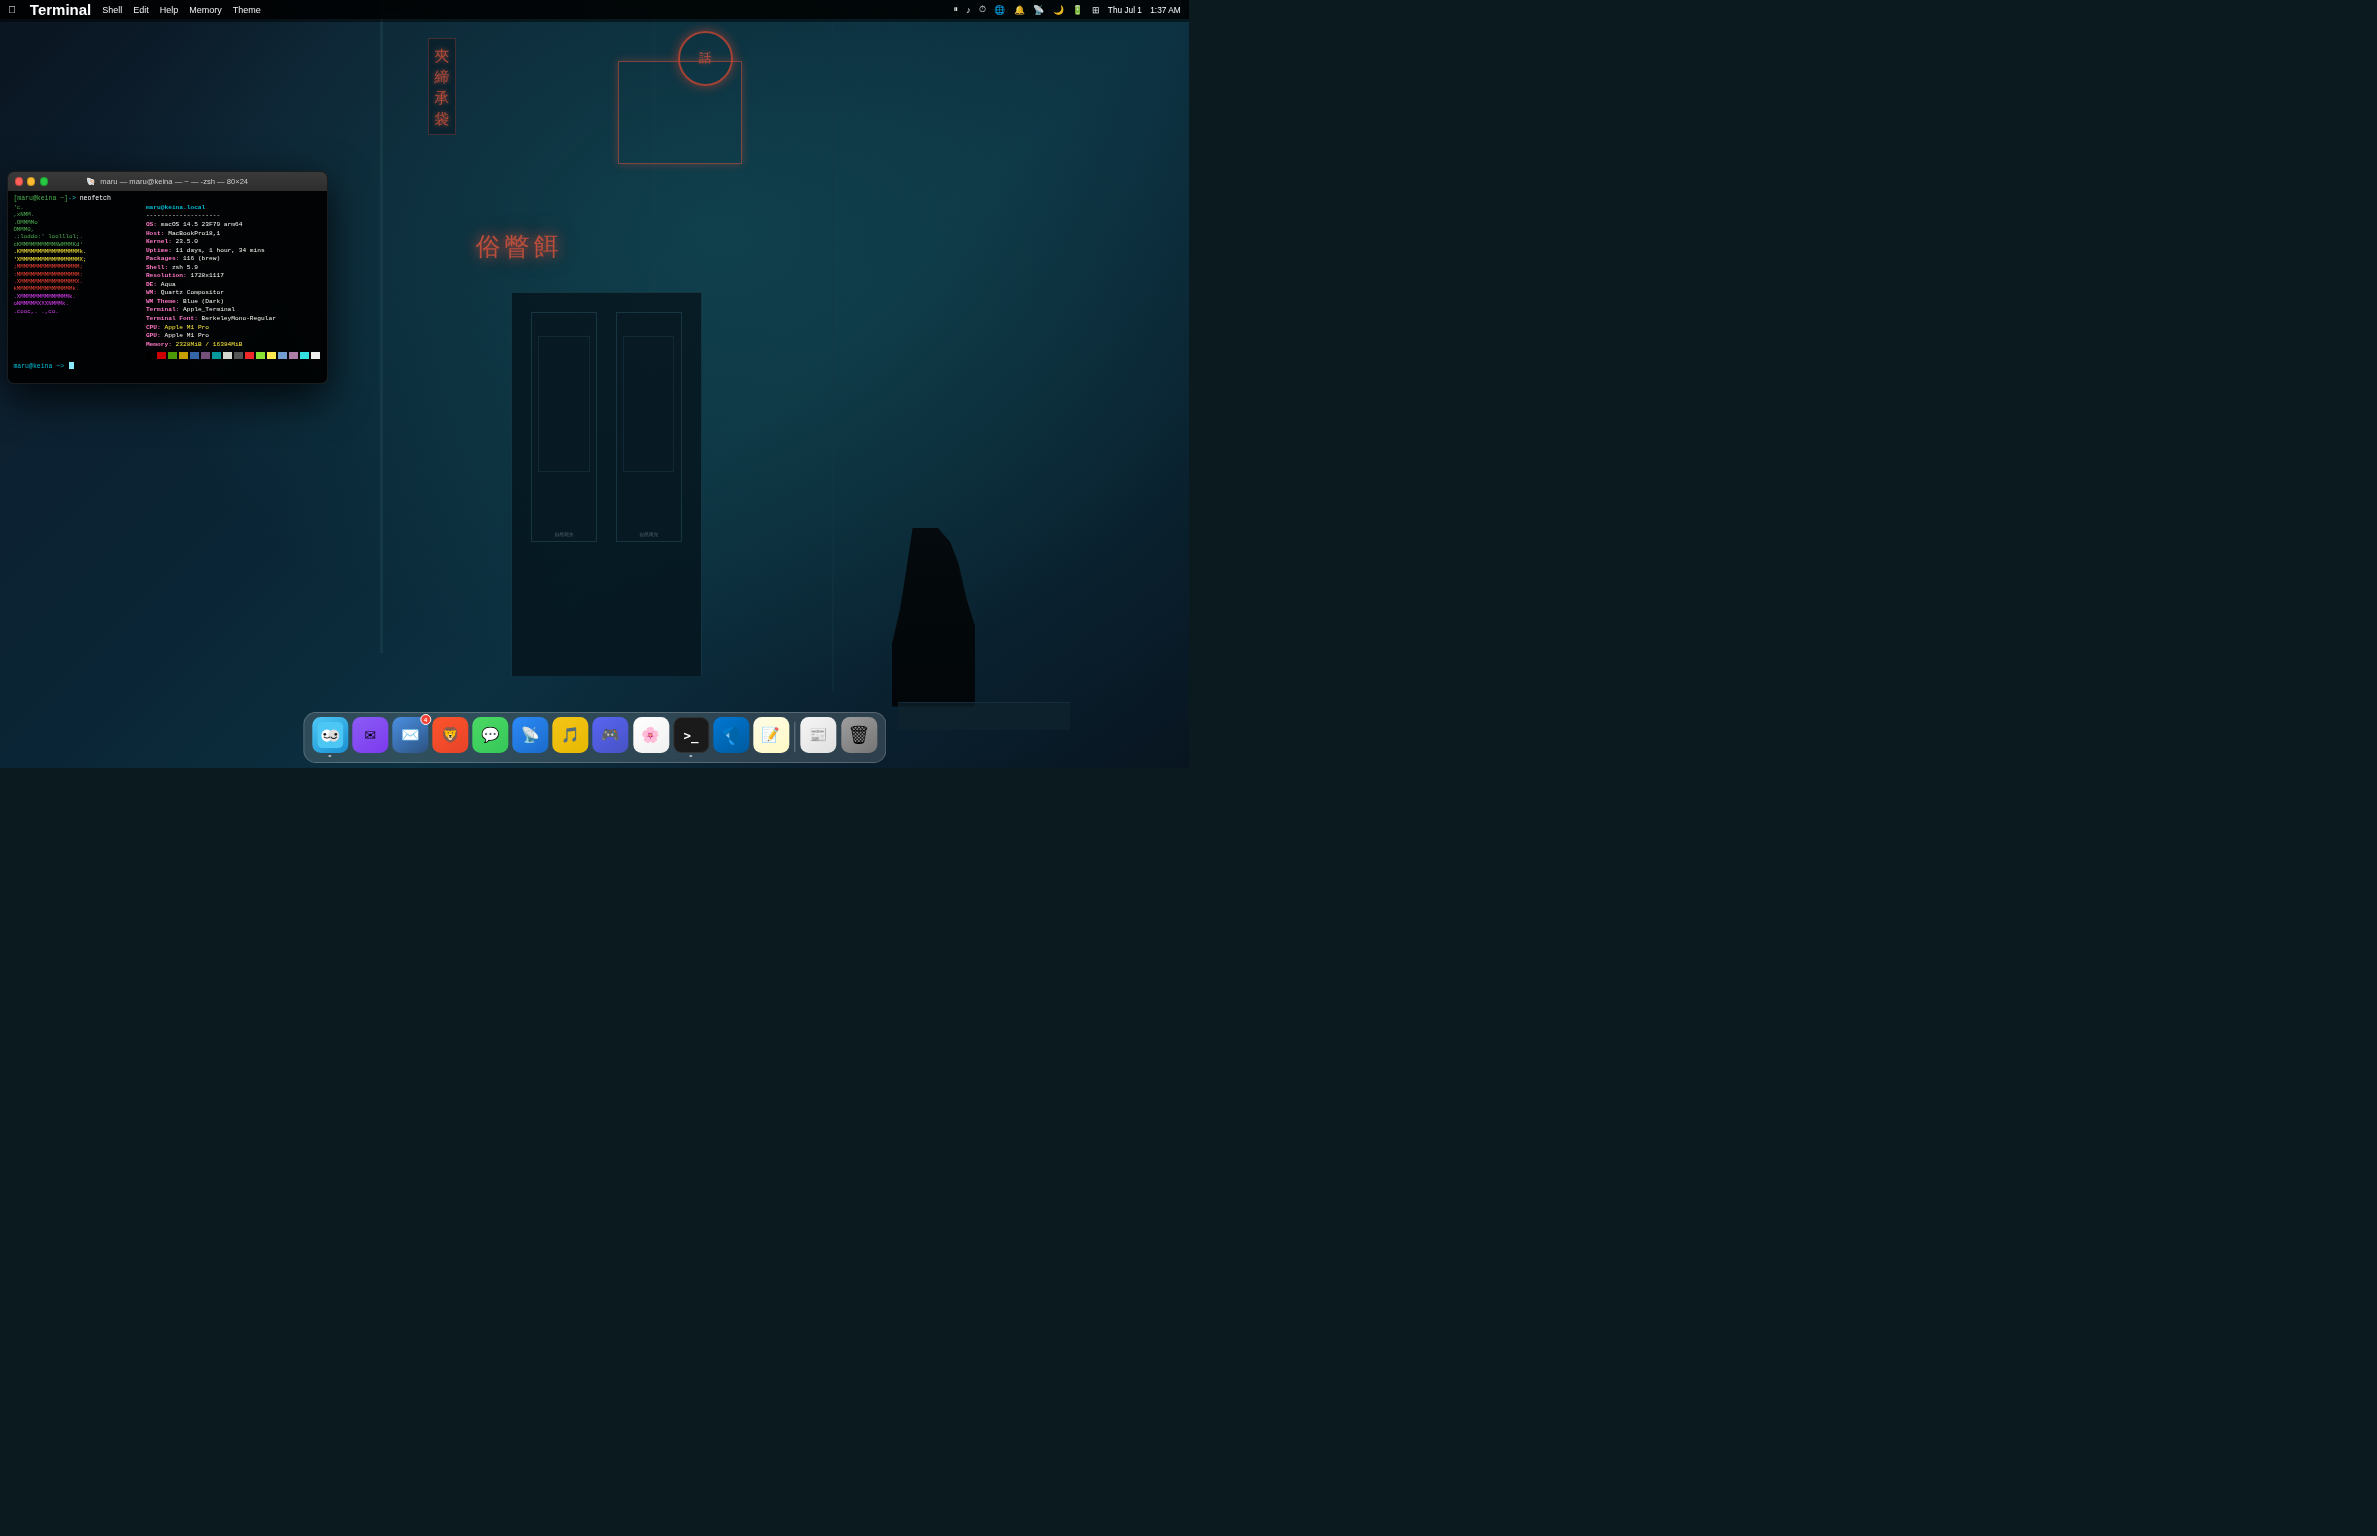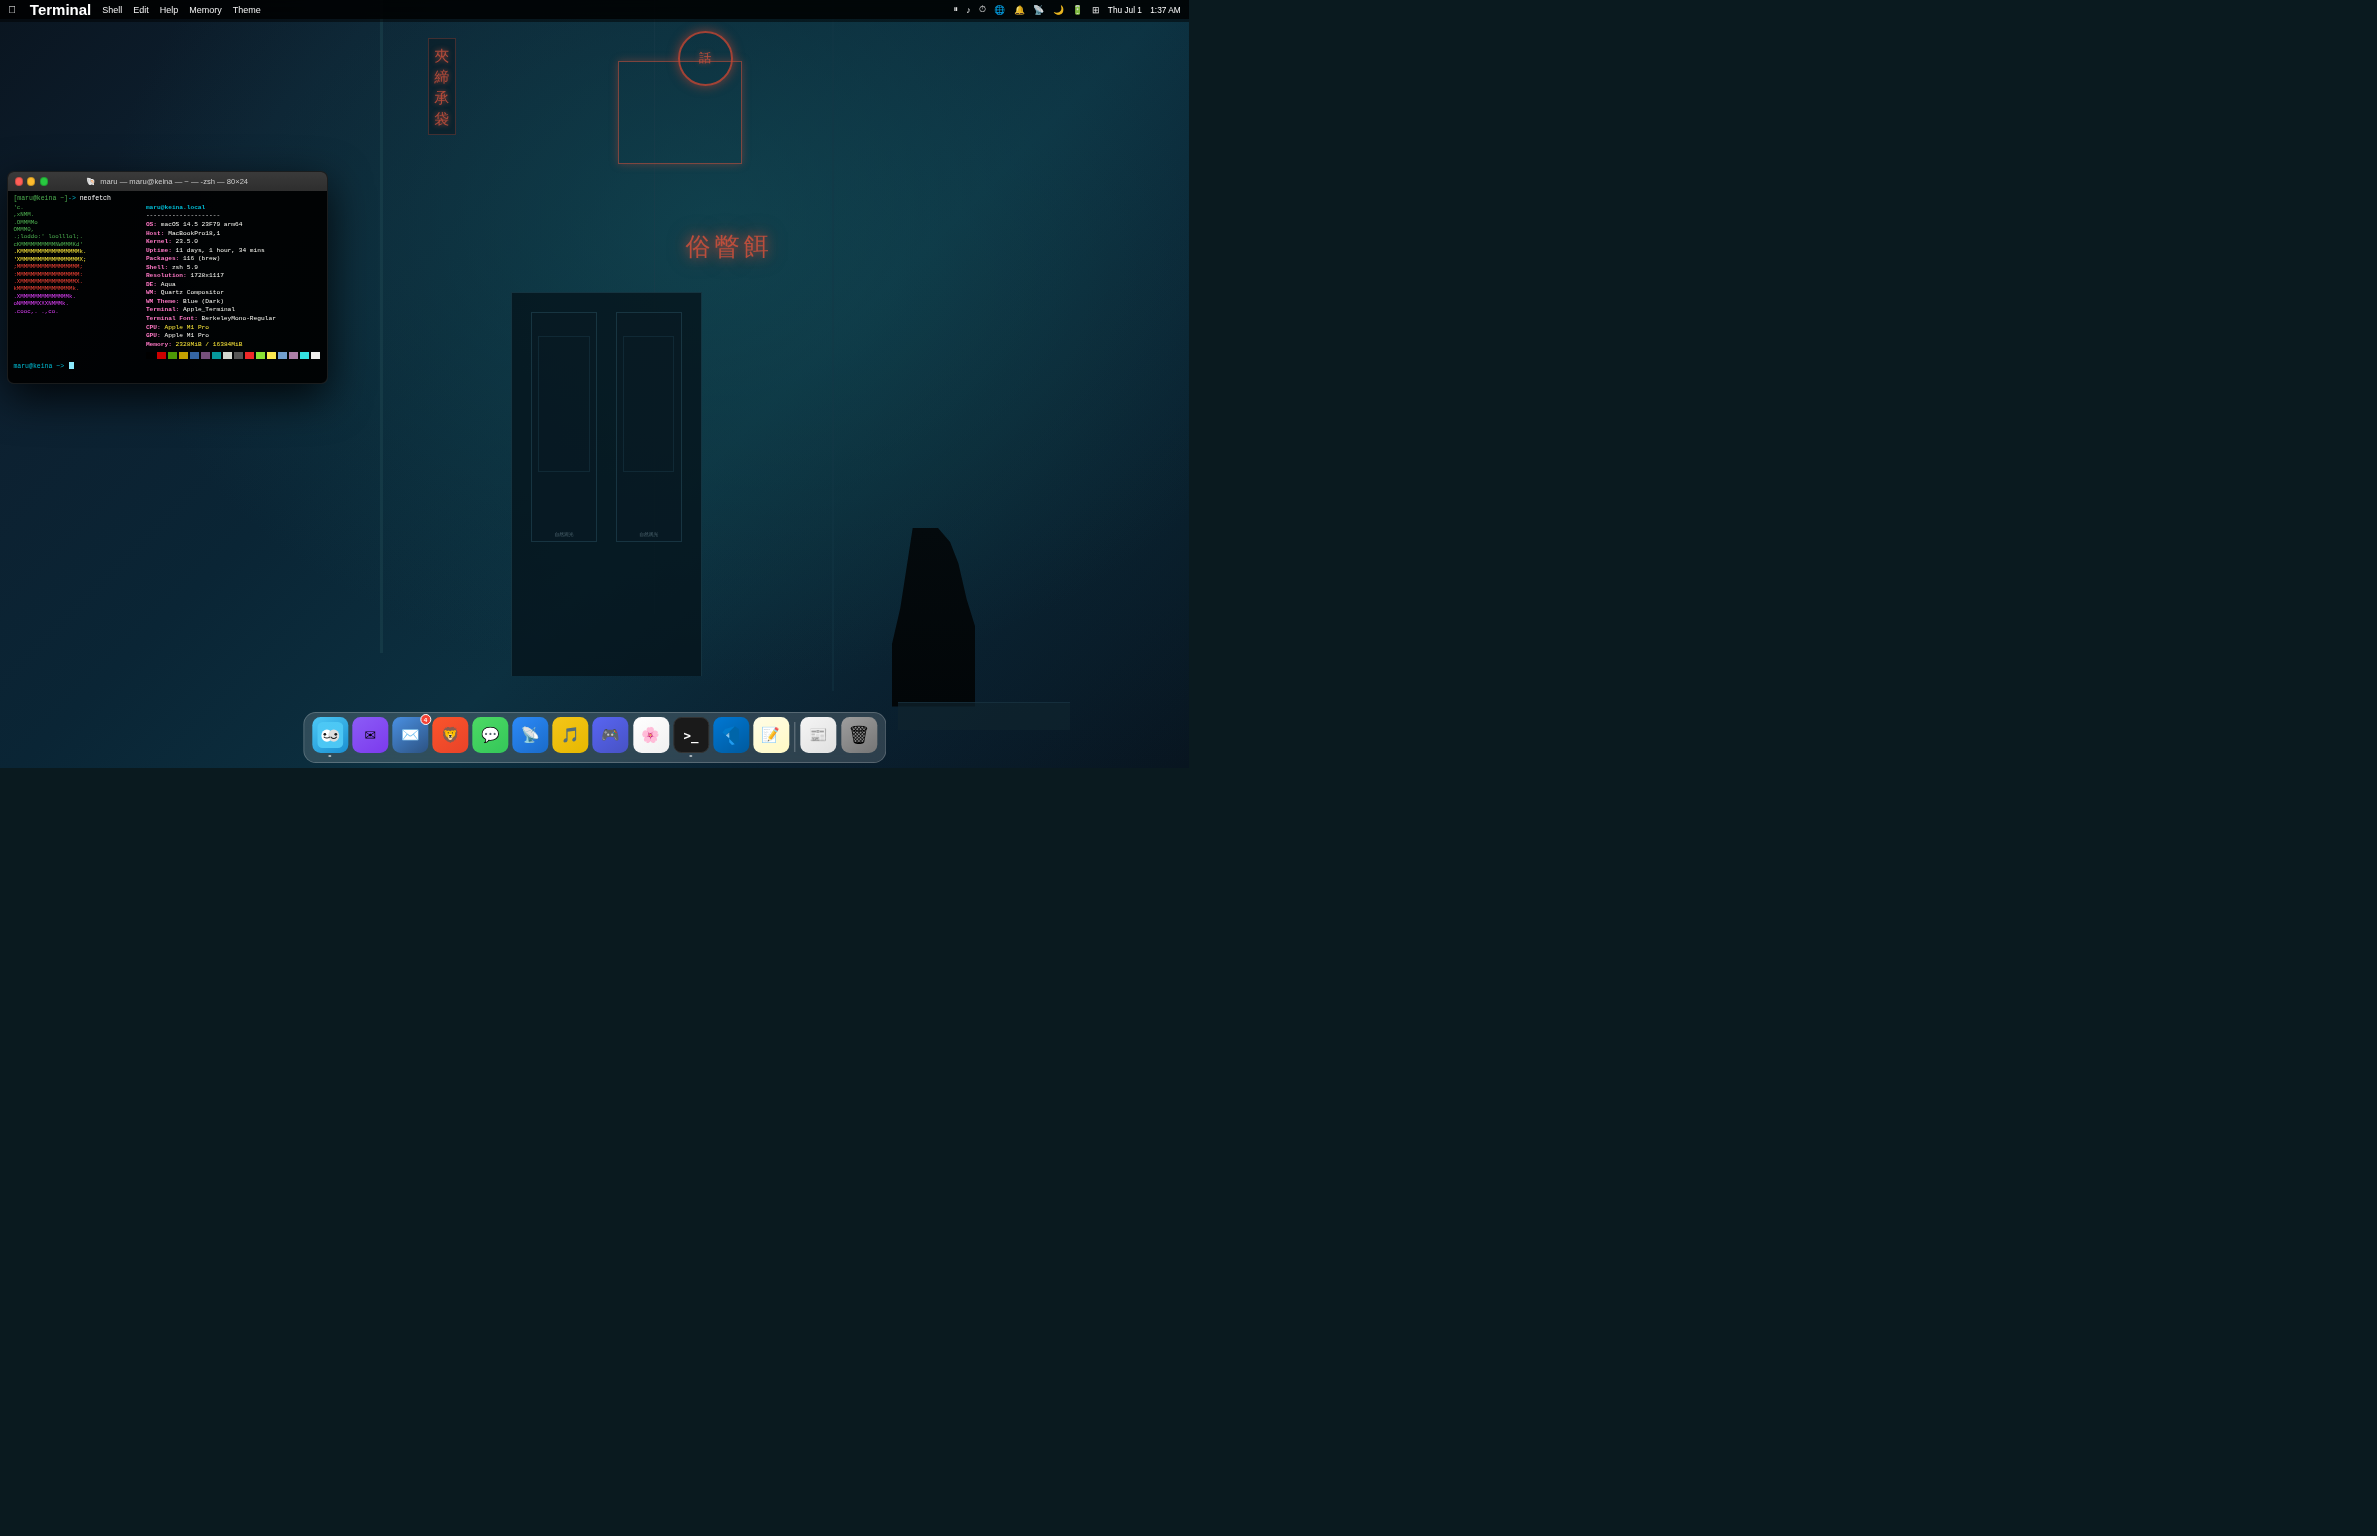"俗瞥餌" div { text-align: right -> left }
